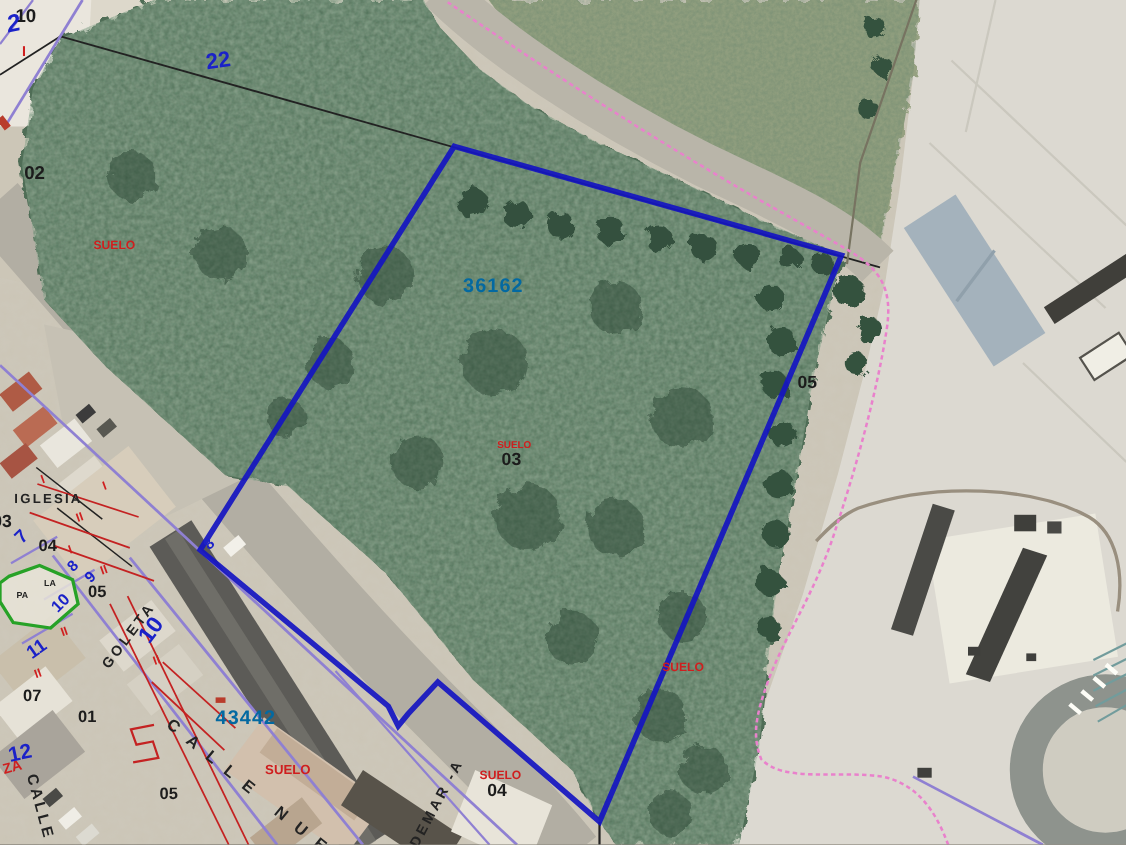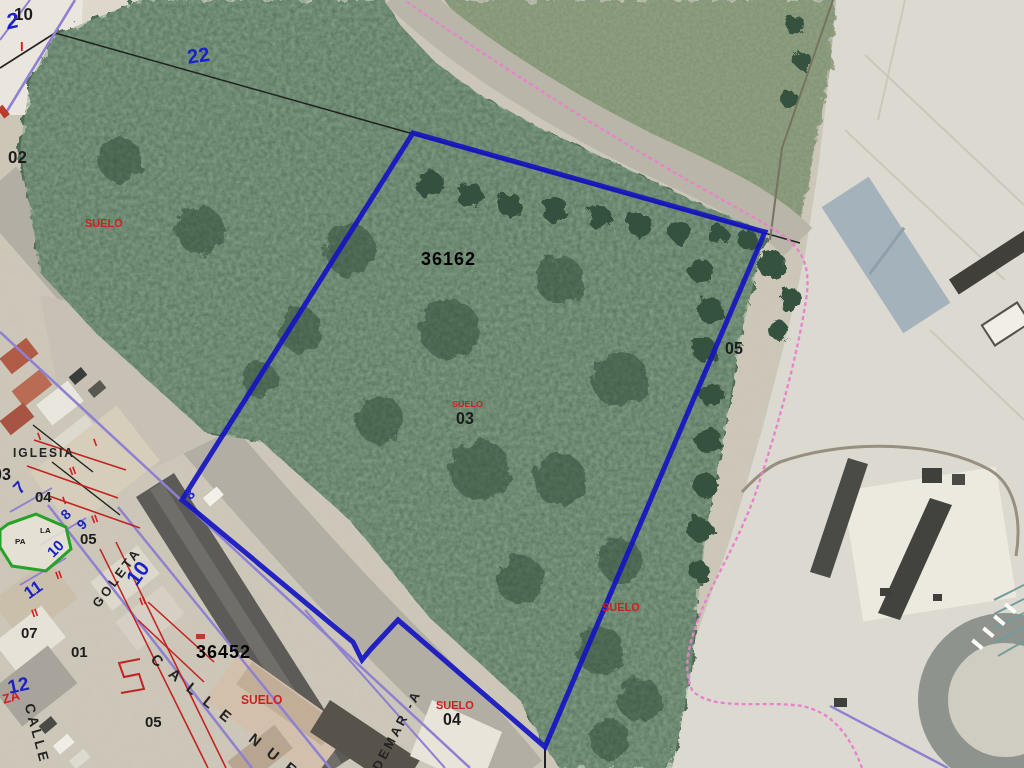"02" div.lbl { left: 8px -> 22px }
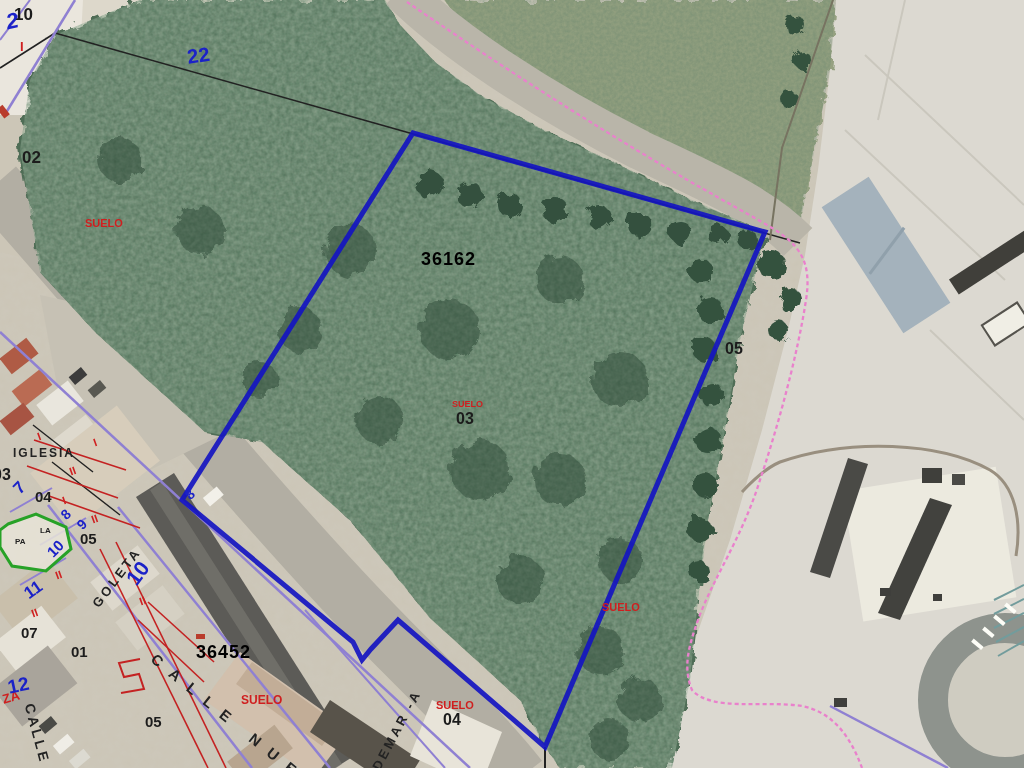"36162" .purple { color: #000000 -> #0369a1 }
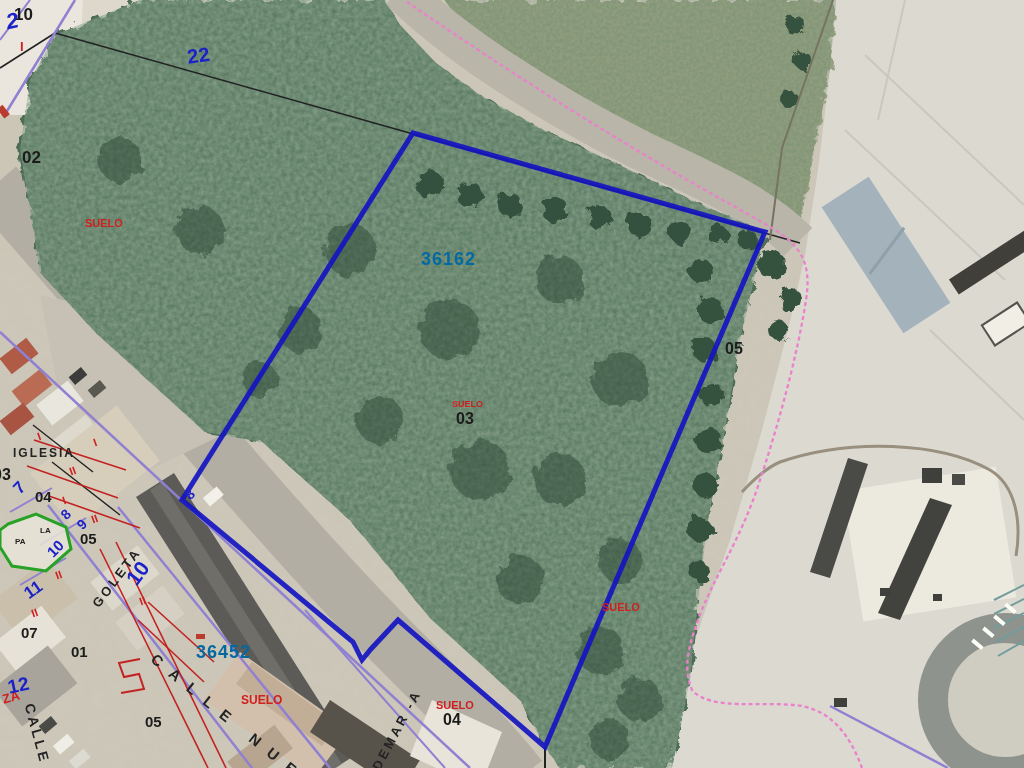"36452" div.lbl { text: 36452 -> 43442 }
